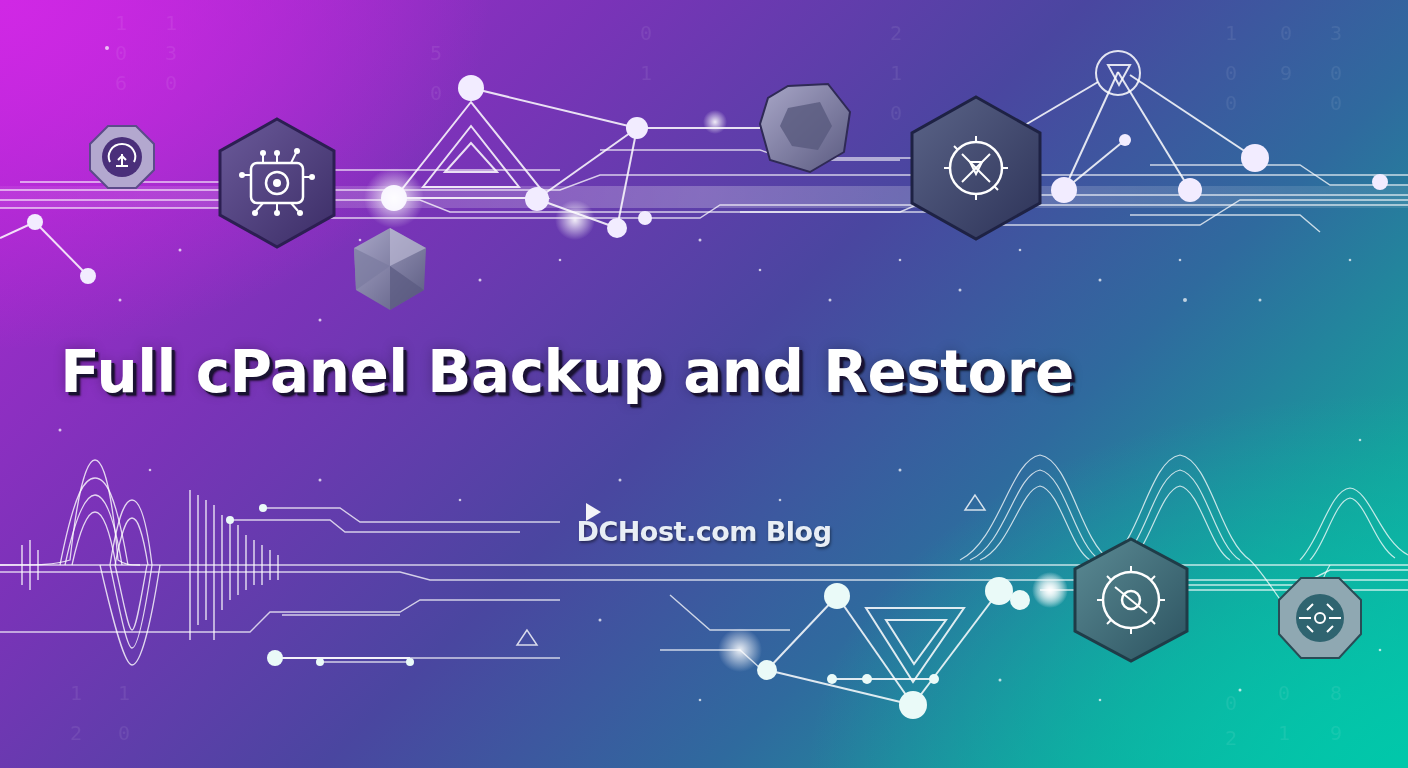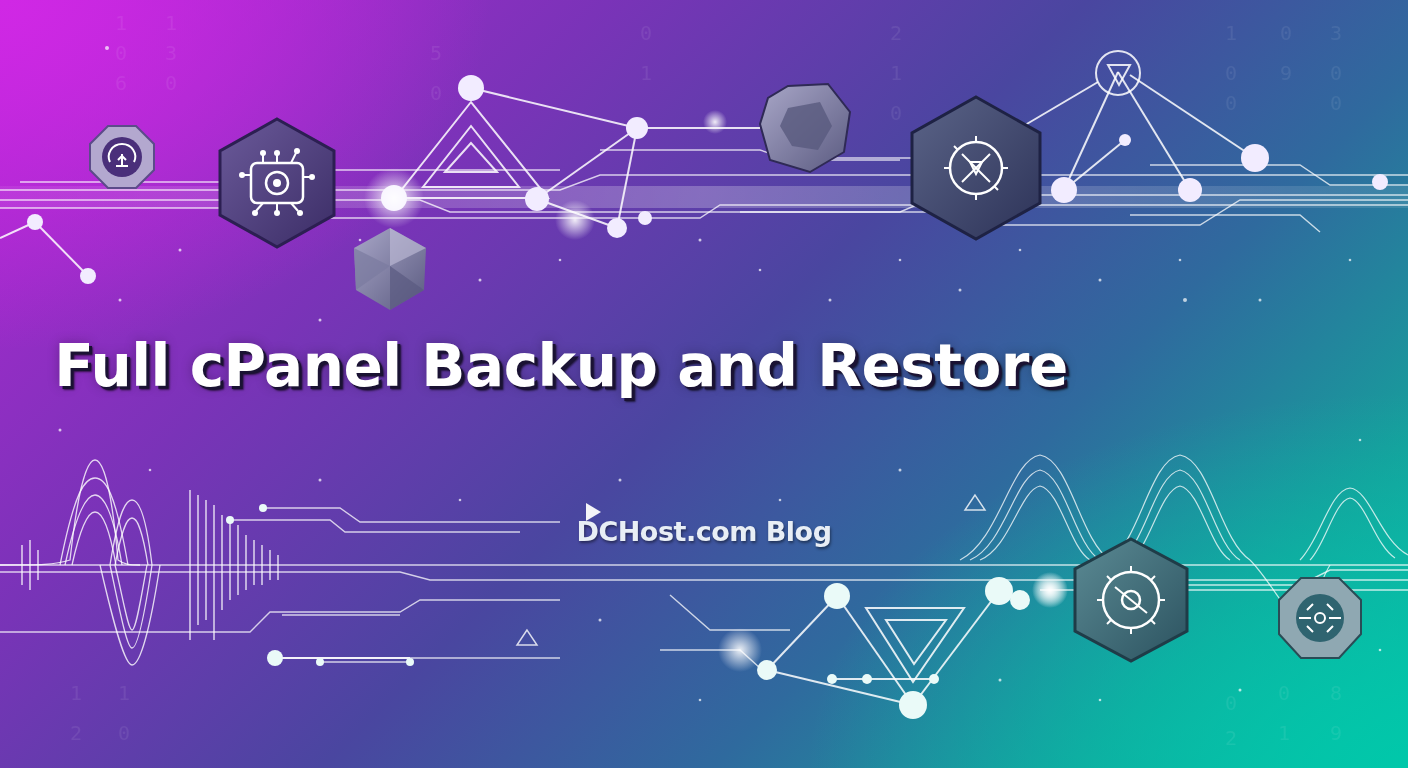"Full cPanel Backup and Restore" .title { margin: 2px -> 8px }
